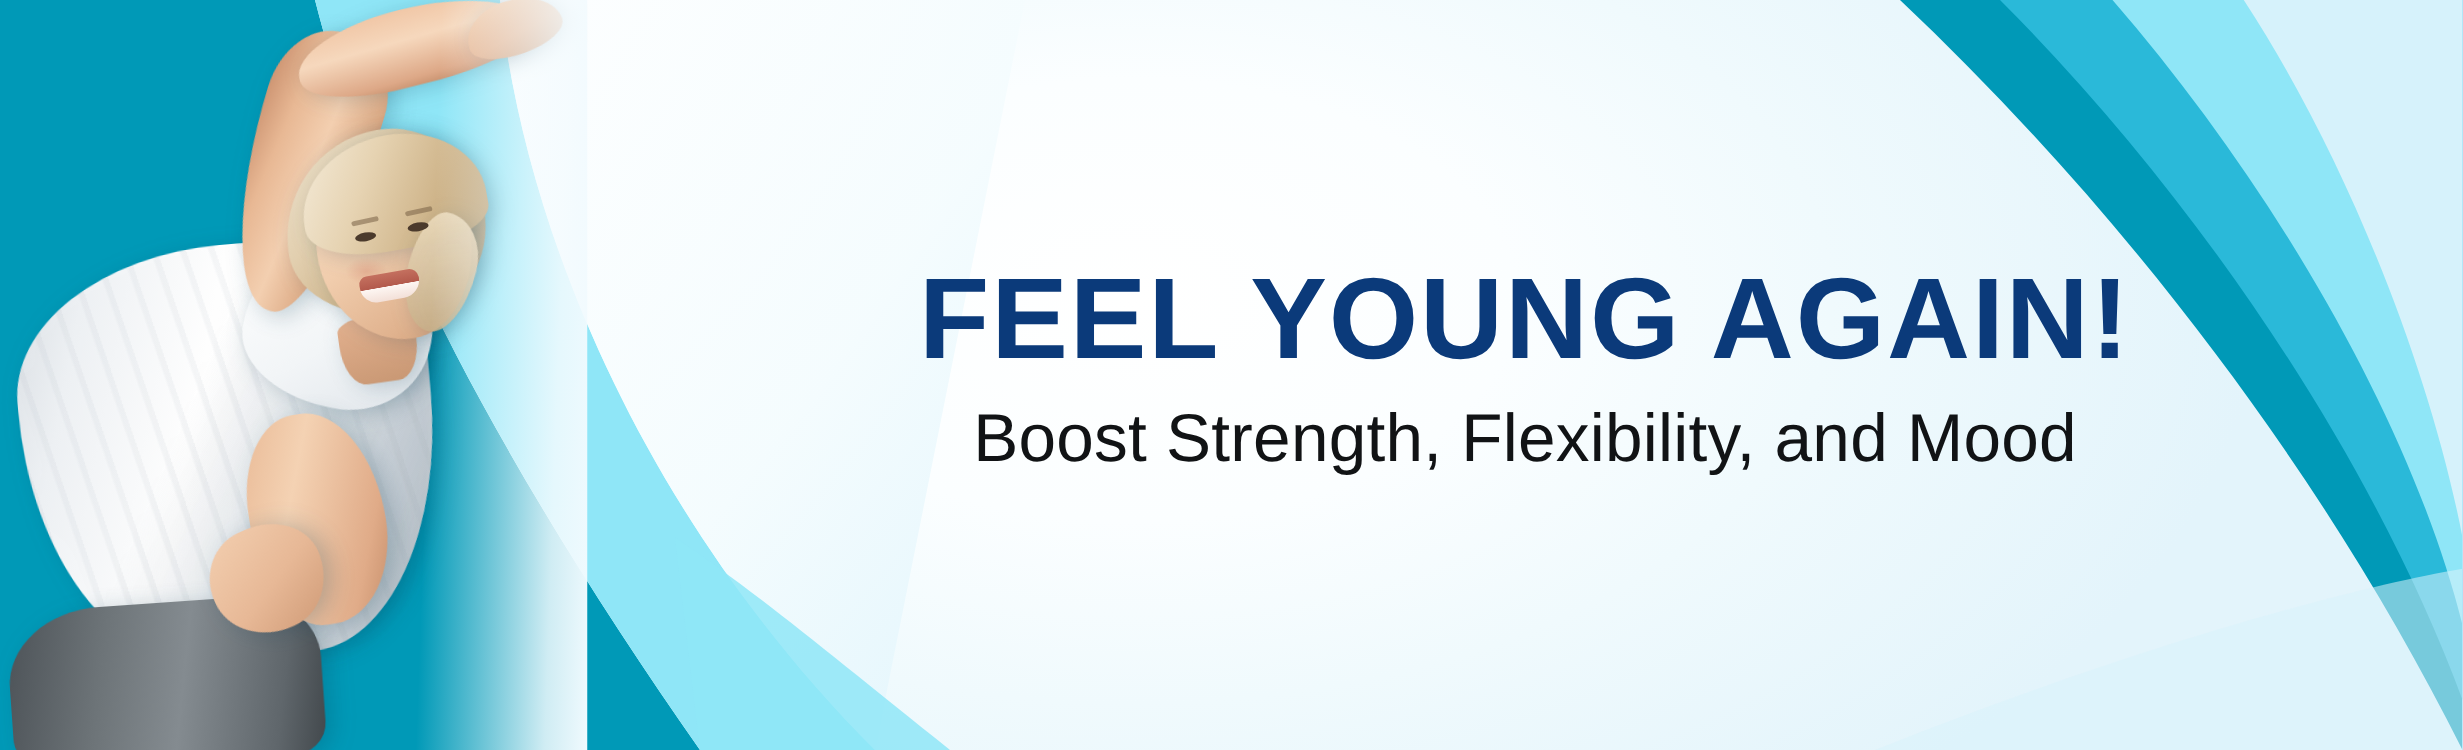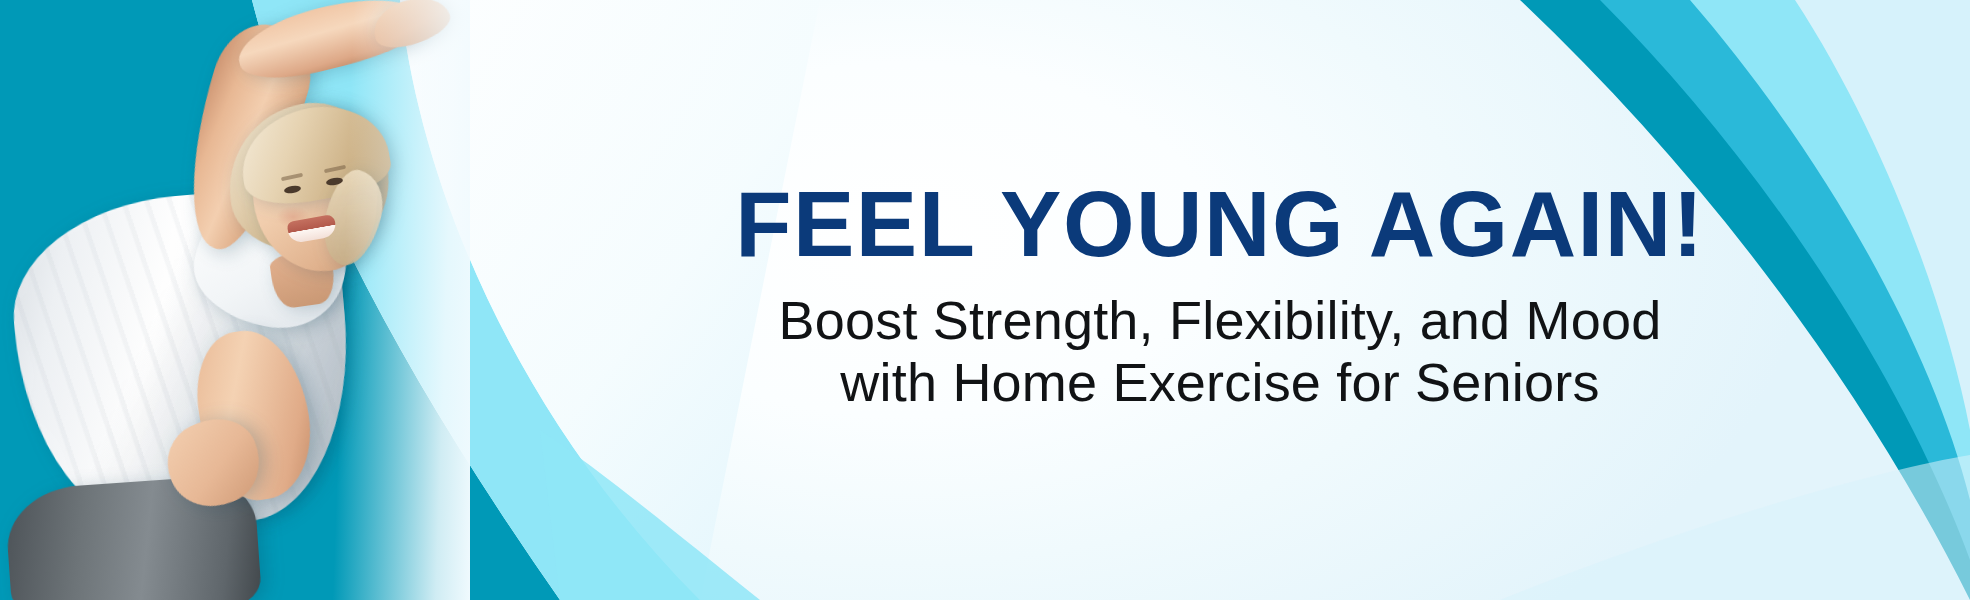"with Home Exercise for Seniors" span.line { html: <span>with Home Exercise for Seniors</span> -> none }
